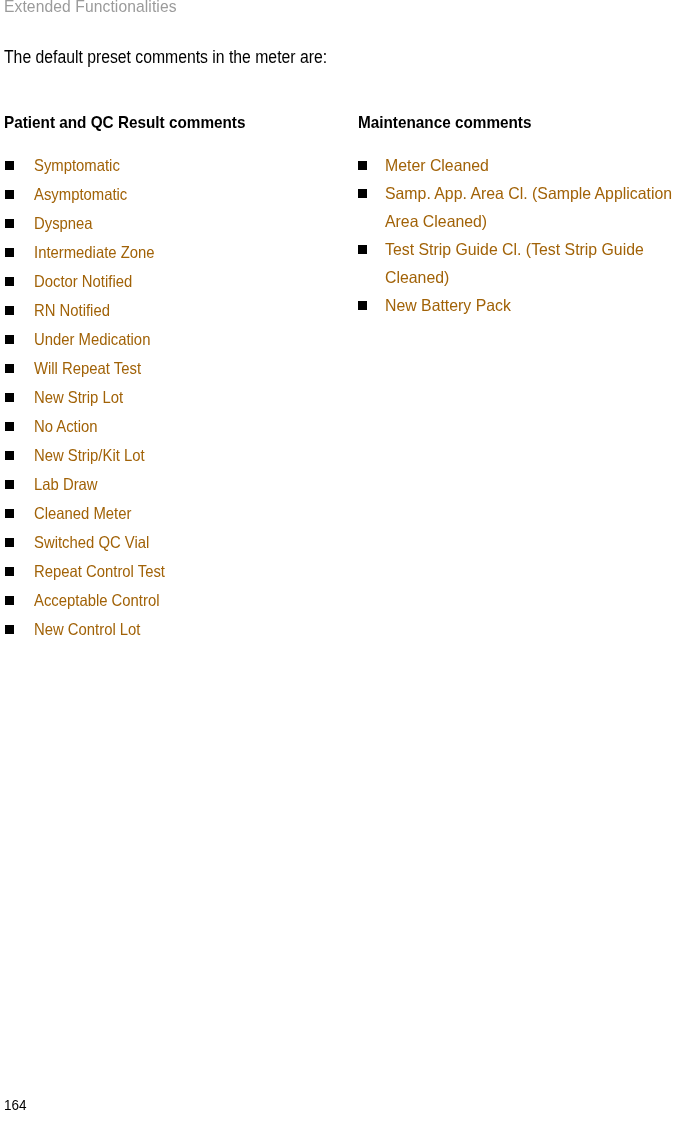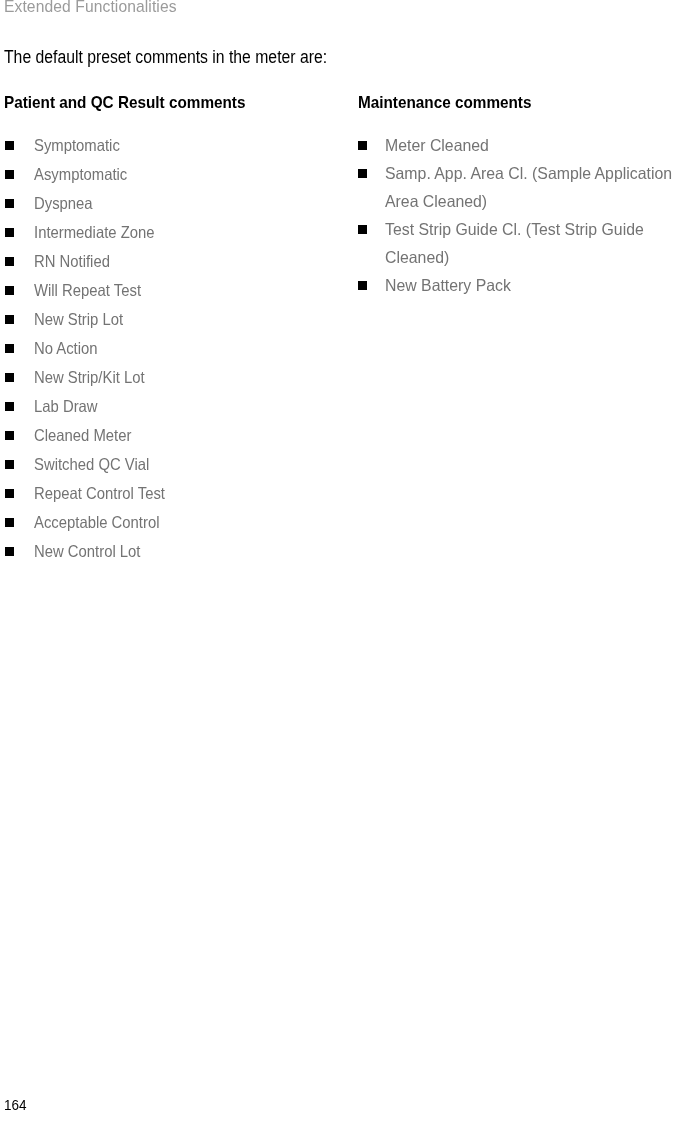"Patient and QC Result comments" .column { top: 92px -> 112px }
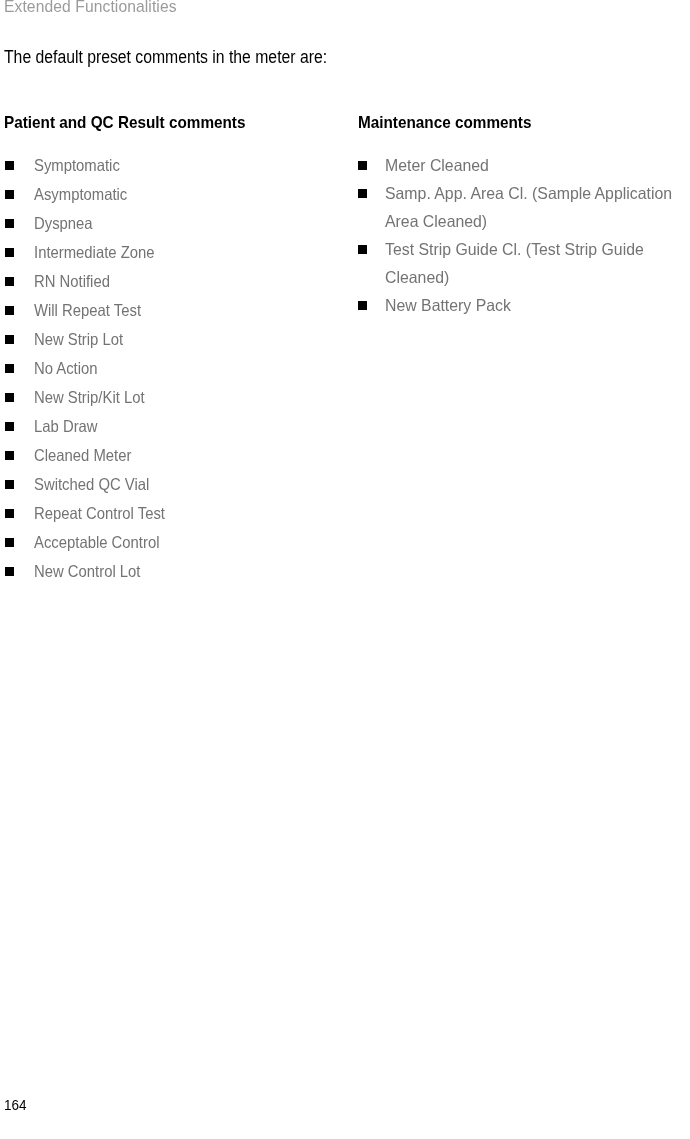"Symptomatic" .bullet-item { color: #737373 -> #a16207 }
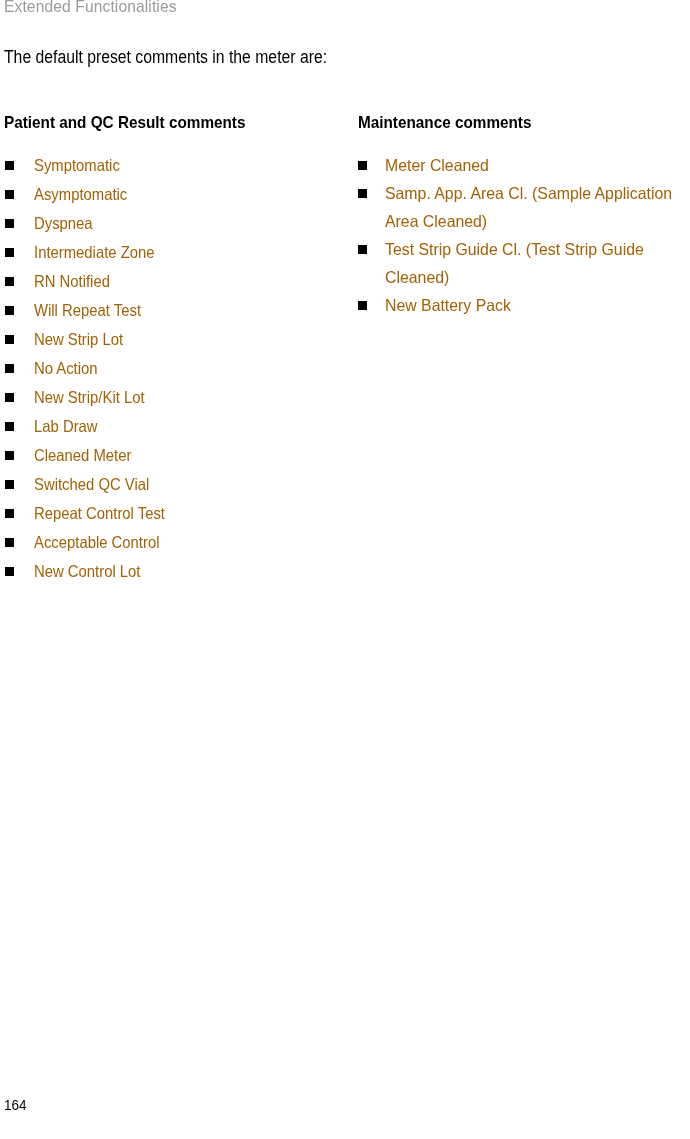"Doctor Notified" li.bullet-item { html: none -> <li> <span></span> <span>Doctor Notified</span> </li> }
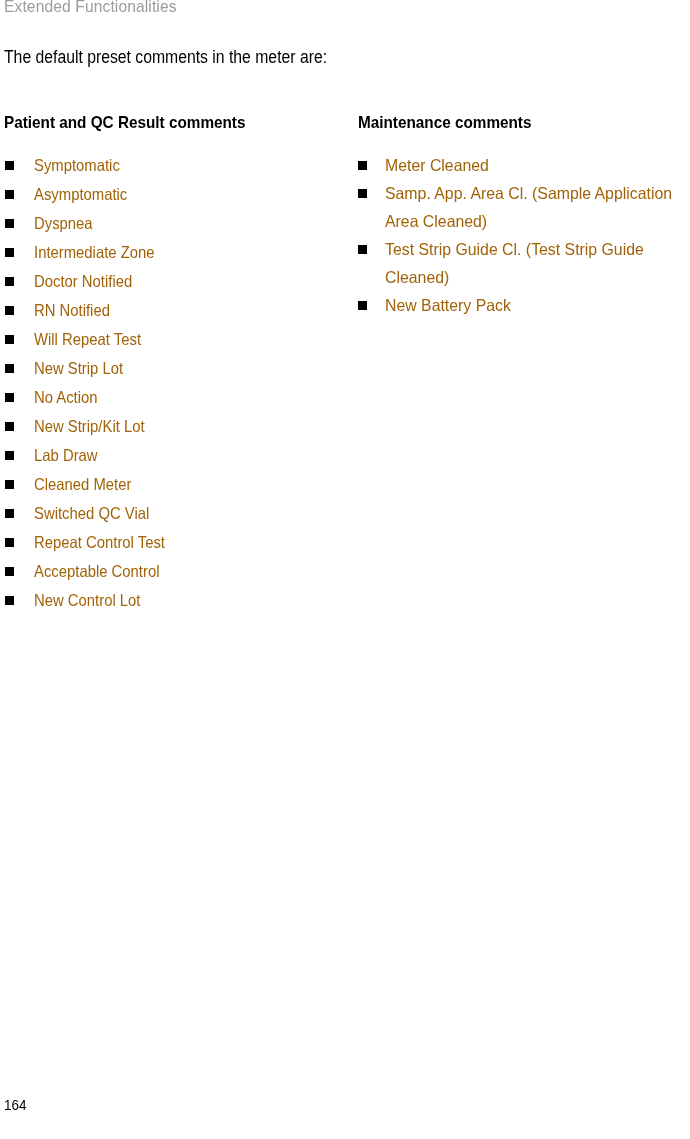"Under Medication" li.bullet-item { html: none -> <li> <span></span> <span>Under Medication</span> </li> }
